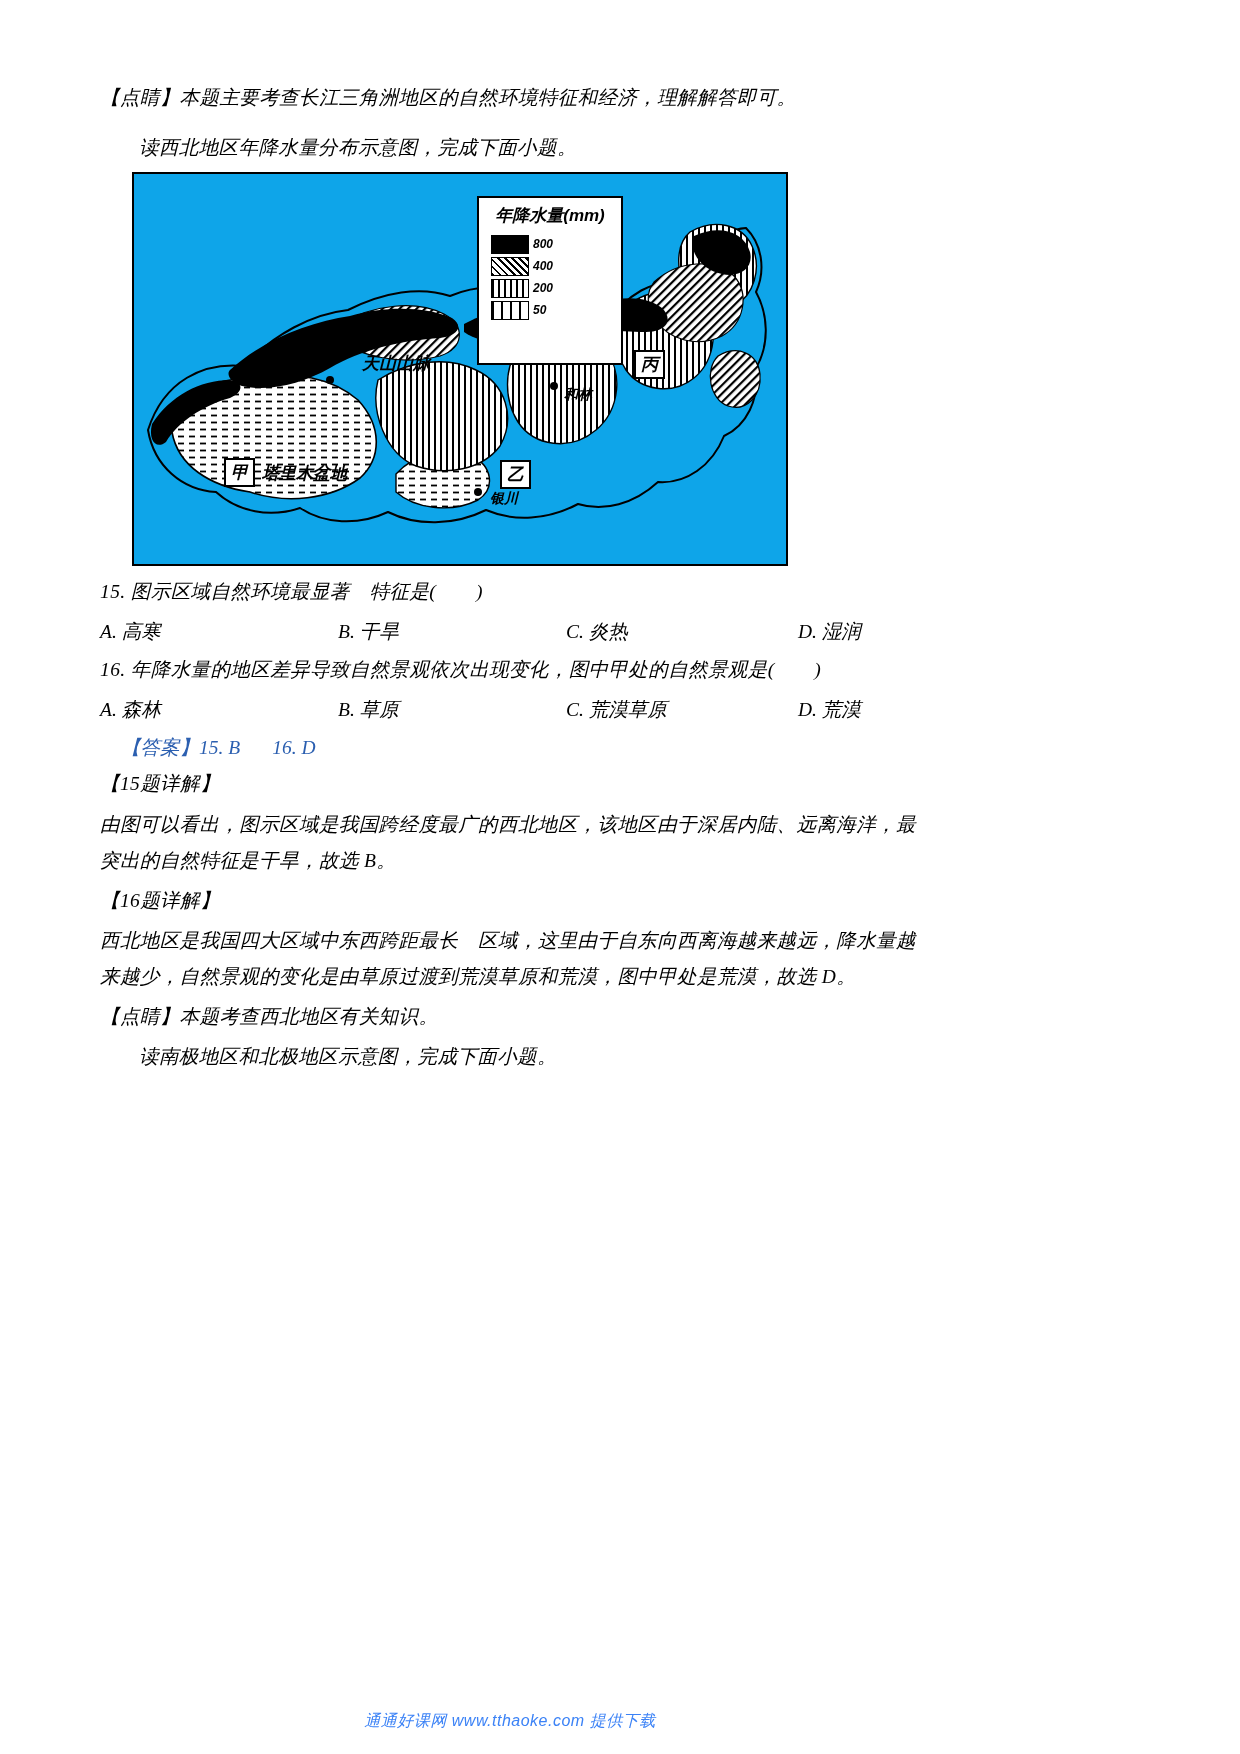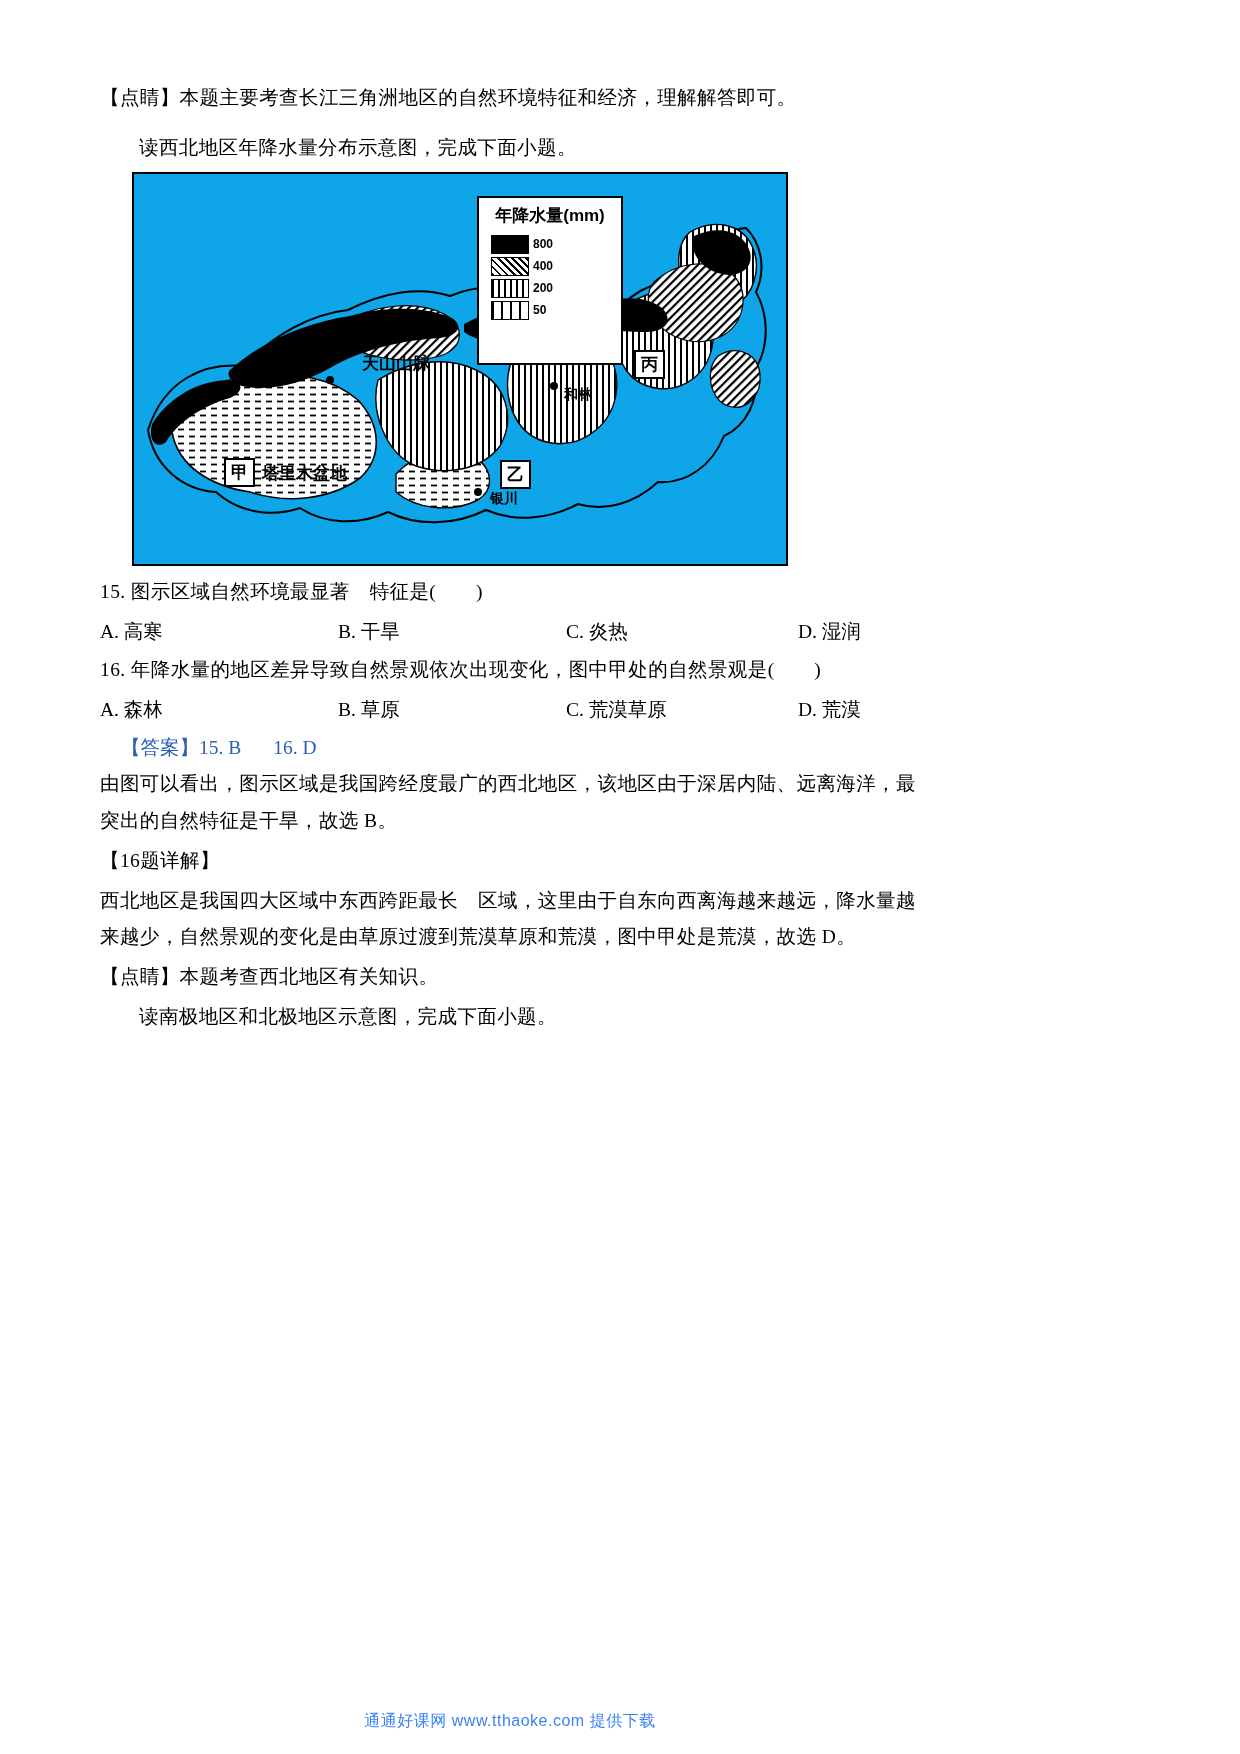"【点睛】本题主要考查长江三角洲地区的自然环境特征和经济，理解解答即可。" .page { font-style: none -> italic }
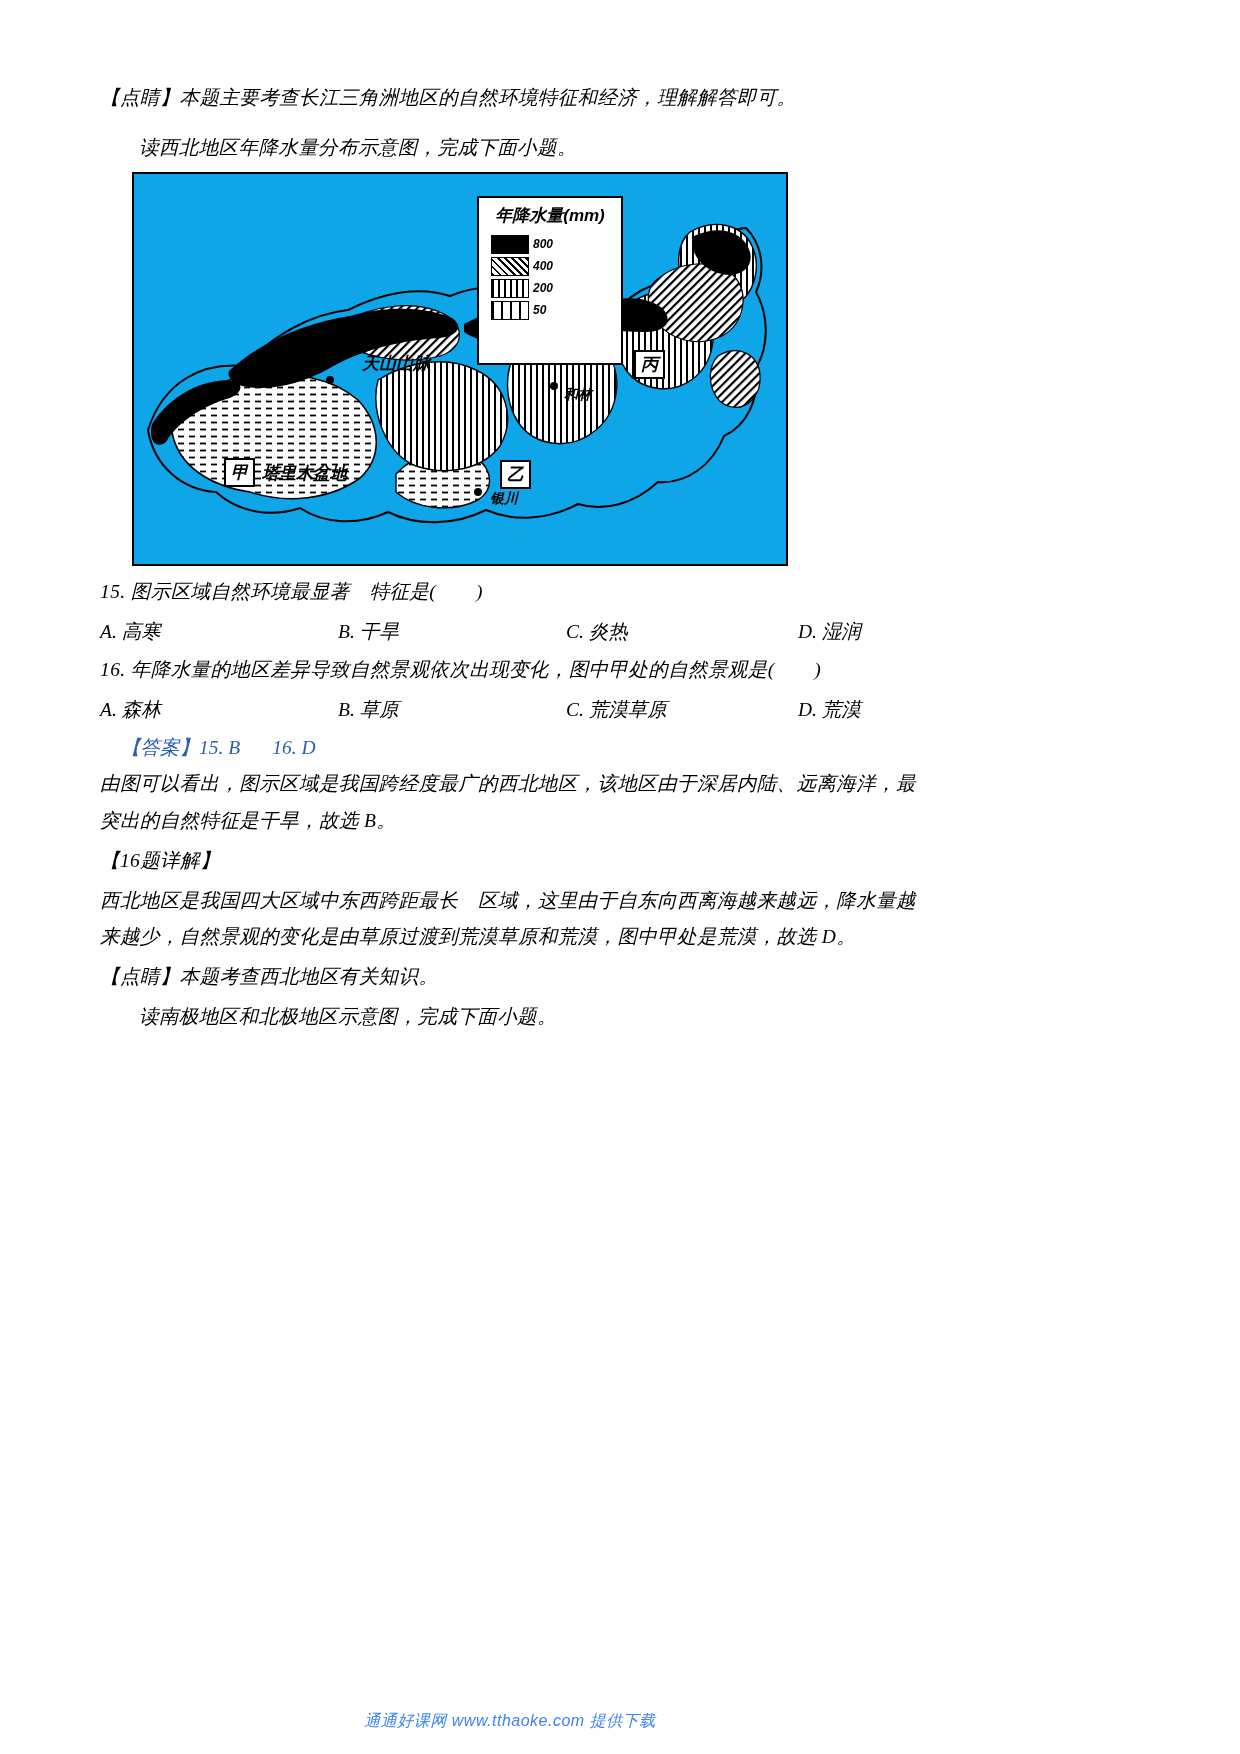"【15题详解】" div.line { html: none -> <div>【15题详解】</div> }
